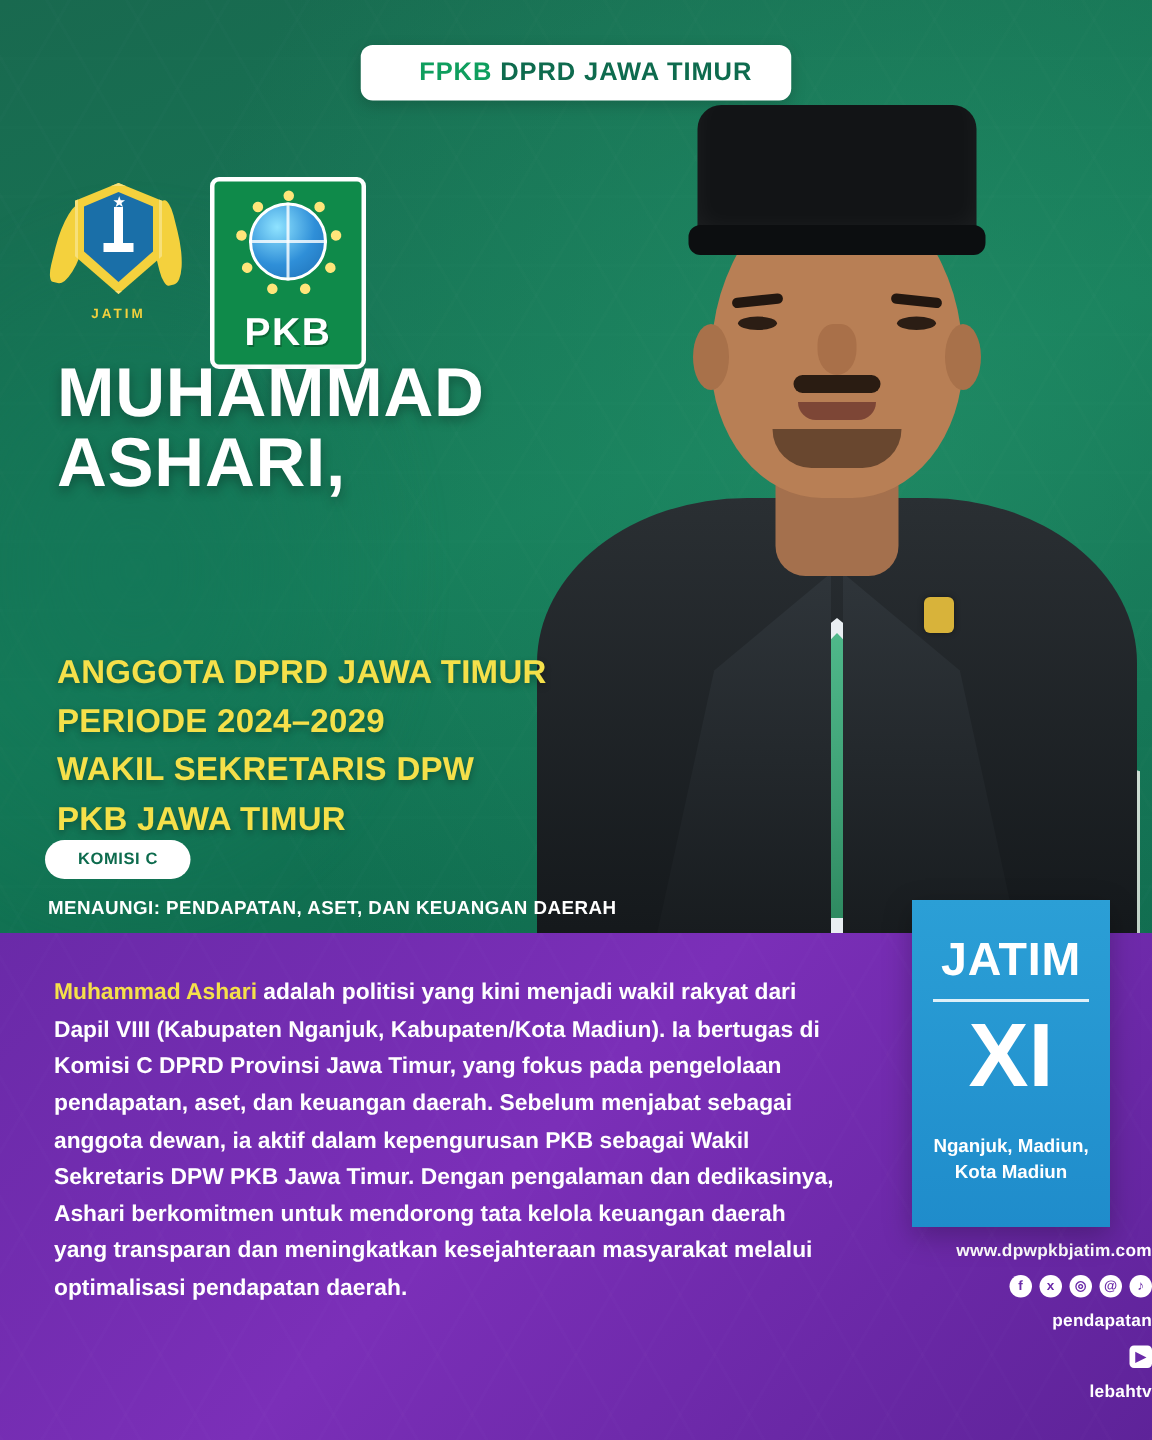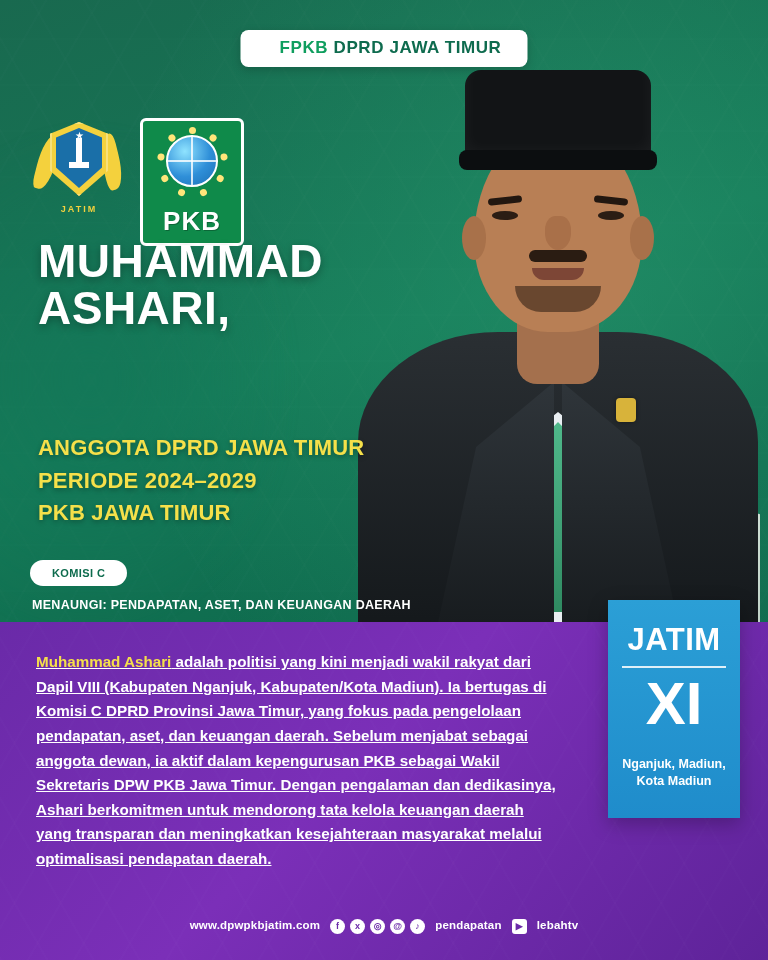"WAKIL SEKRETARIS DPW" div { html: none -> <div>WAKIL SEKRETARIS DPW</div> }
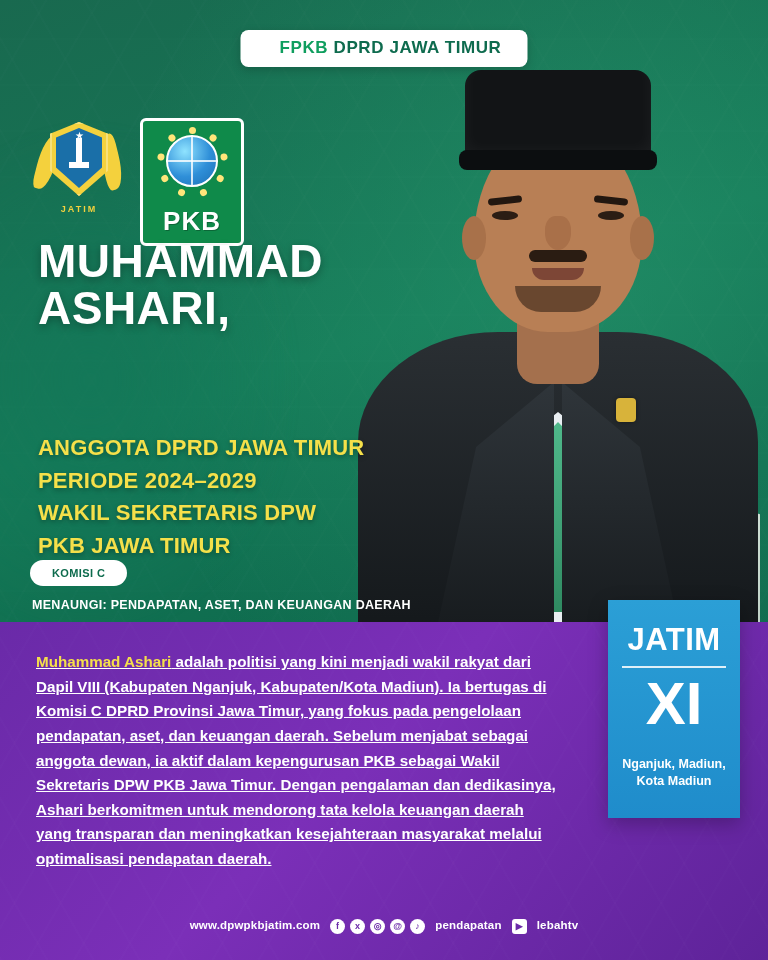"Muhammad Ashari adalah politisi yang" .bio-text { text-decoration: underline -> none }
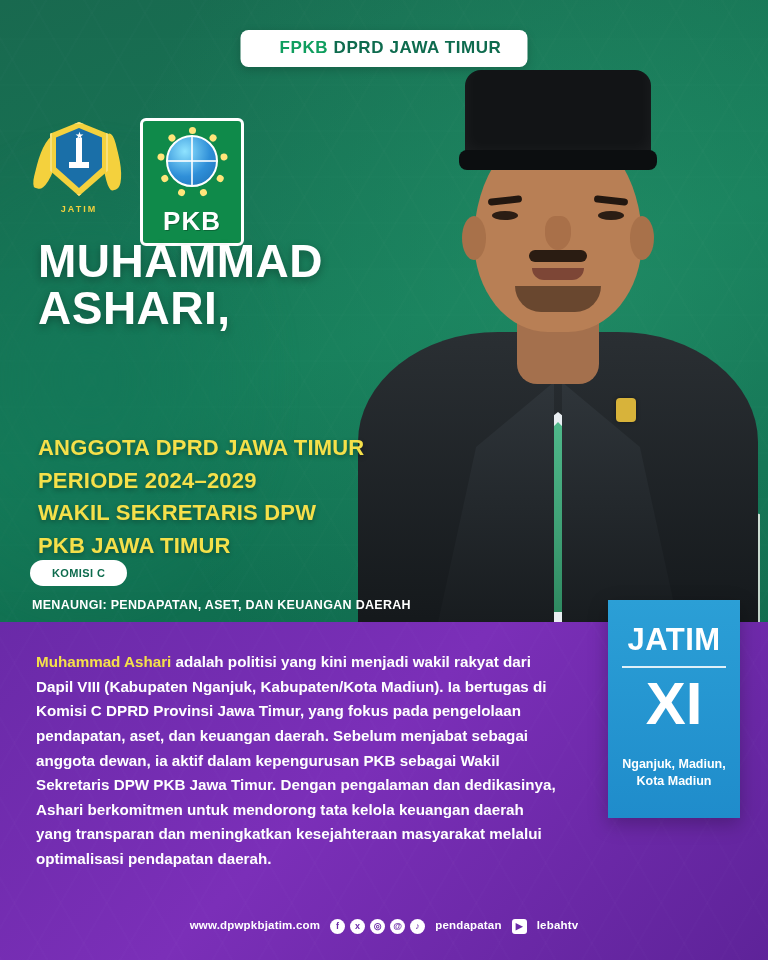"www.dpwpkbjatim.com" .footer { align-items: flex-start -> flex-end; flex-direction: none -> column }
